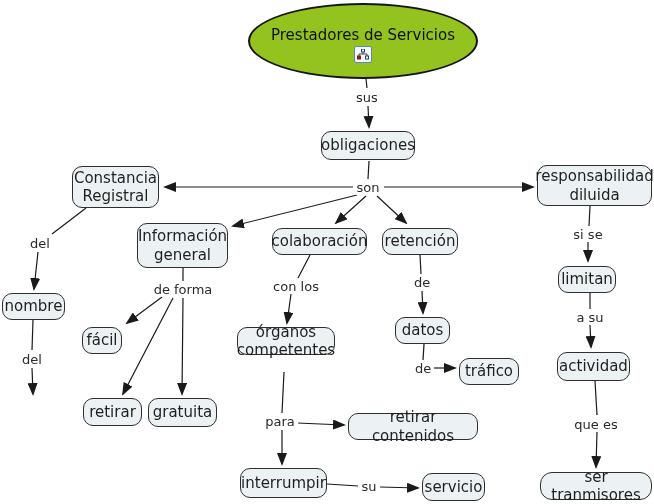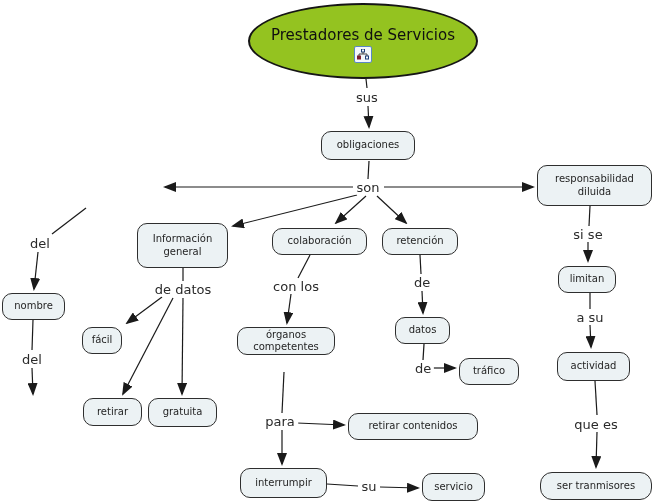"obligaciones" .node { font-size: 10px -> 15px }
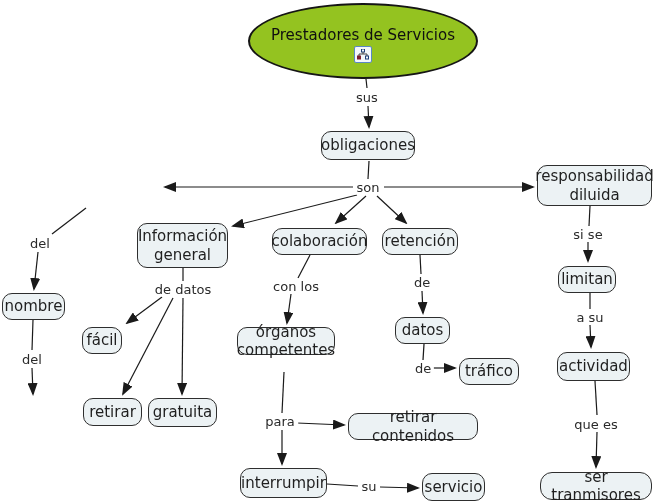"Constancia Registral" div.node { html: none -> <div>Constancia Registral</div> }
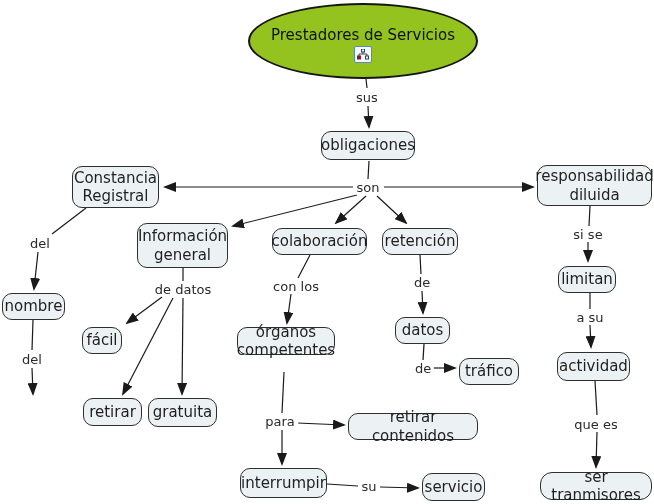"de datos" div.lbl { text: datos -> forma }
